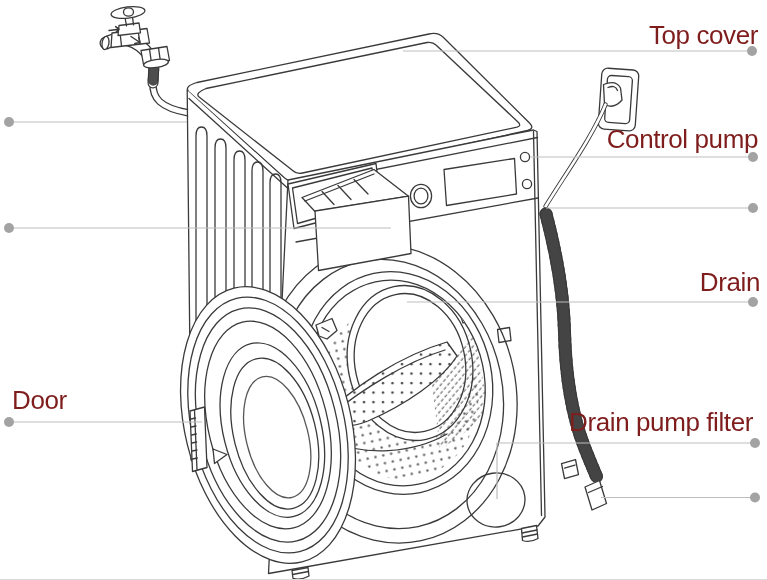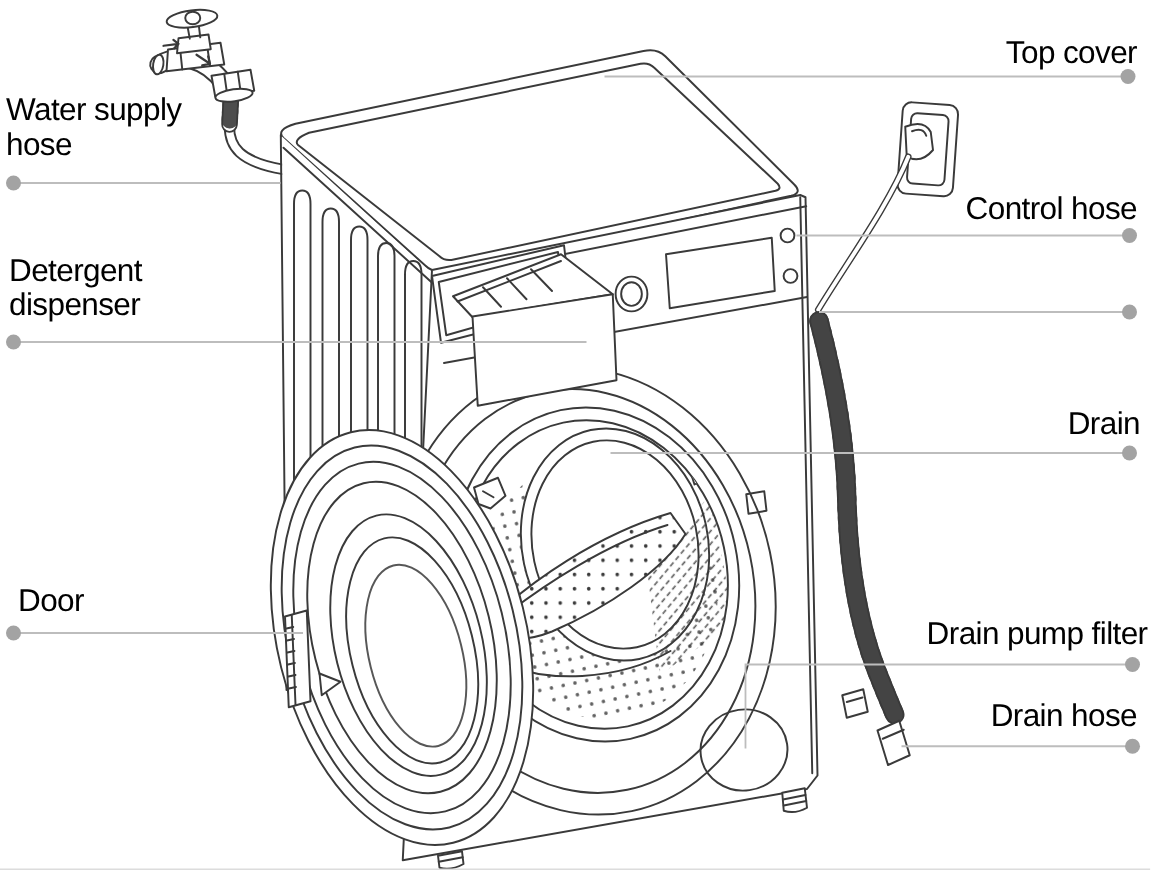"Top cover" .lbl { color: #000000 -> #7f1d1d; font-size: 21px -> 26px }
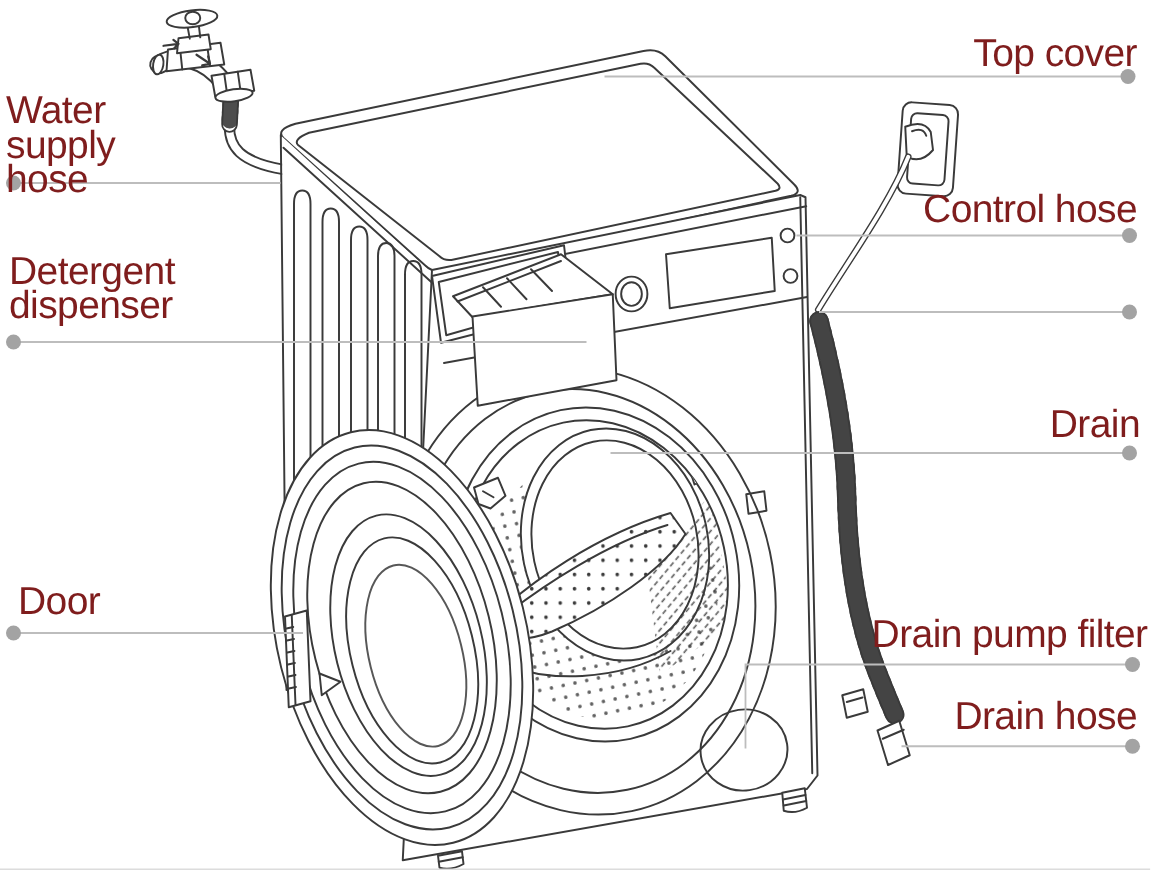"Water supply hose" div.lbl { html: <div>Water supply hose</div> -> none }
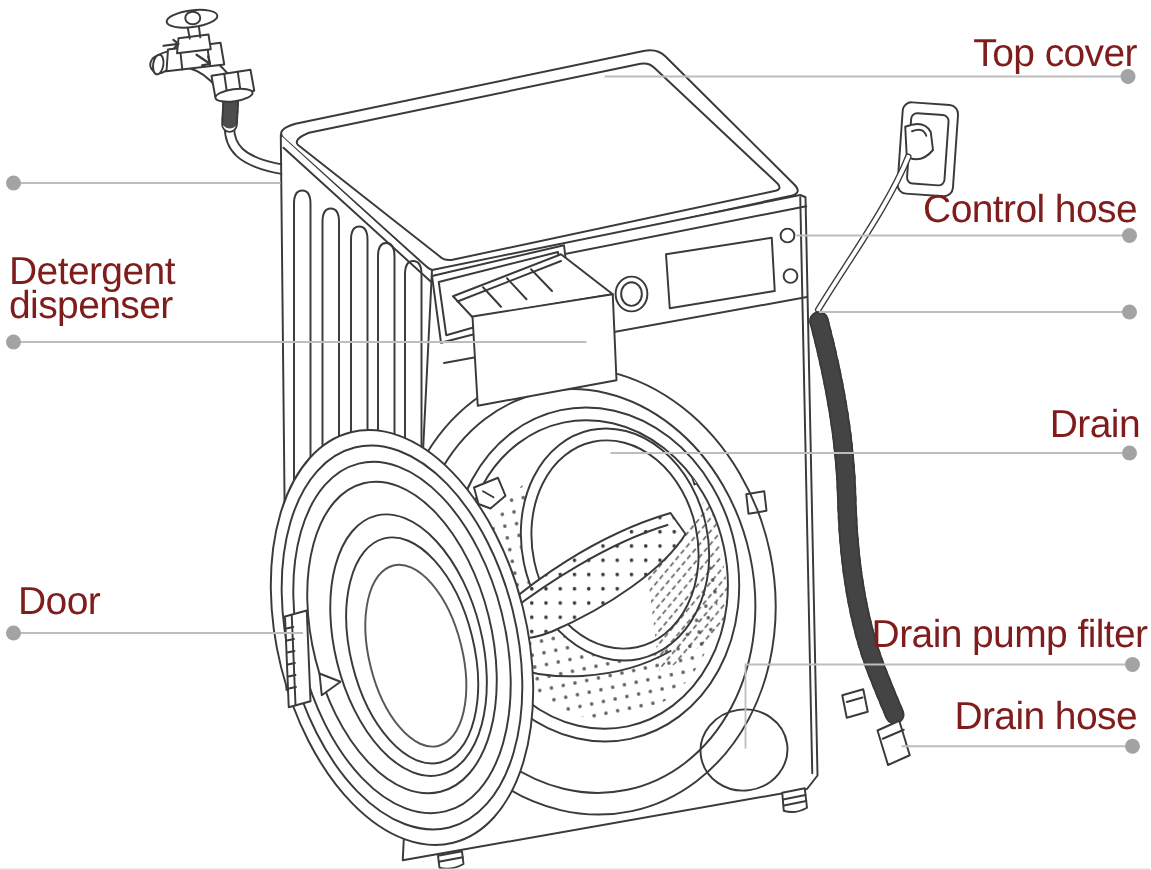"Control hose" div.lbl { text: hose -> pump }
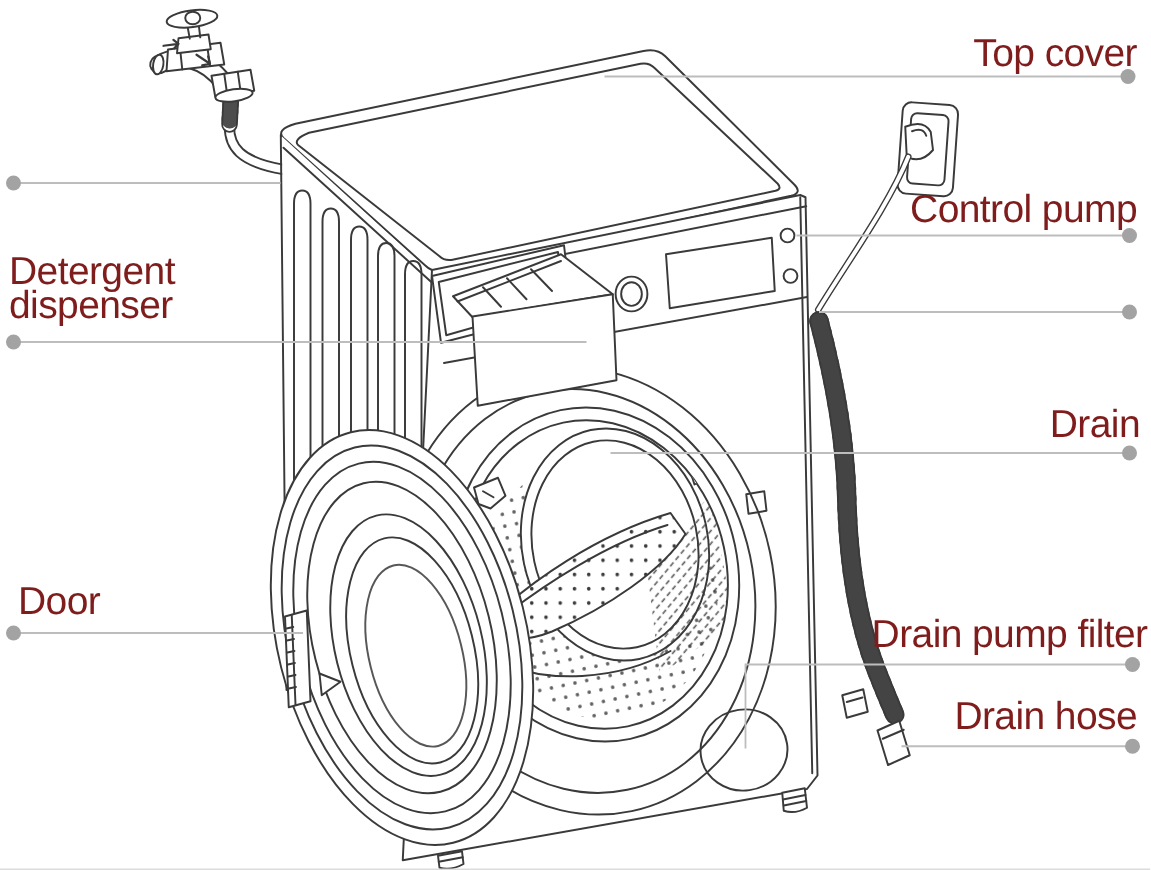"Detergent dispenser" div.lbl { html: <div>Detergent dispenser</div> -> none }
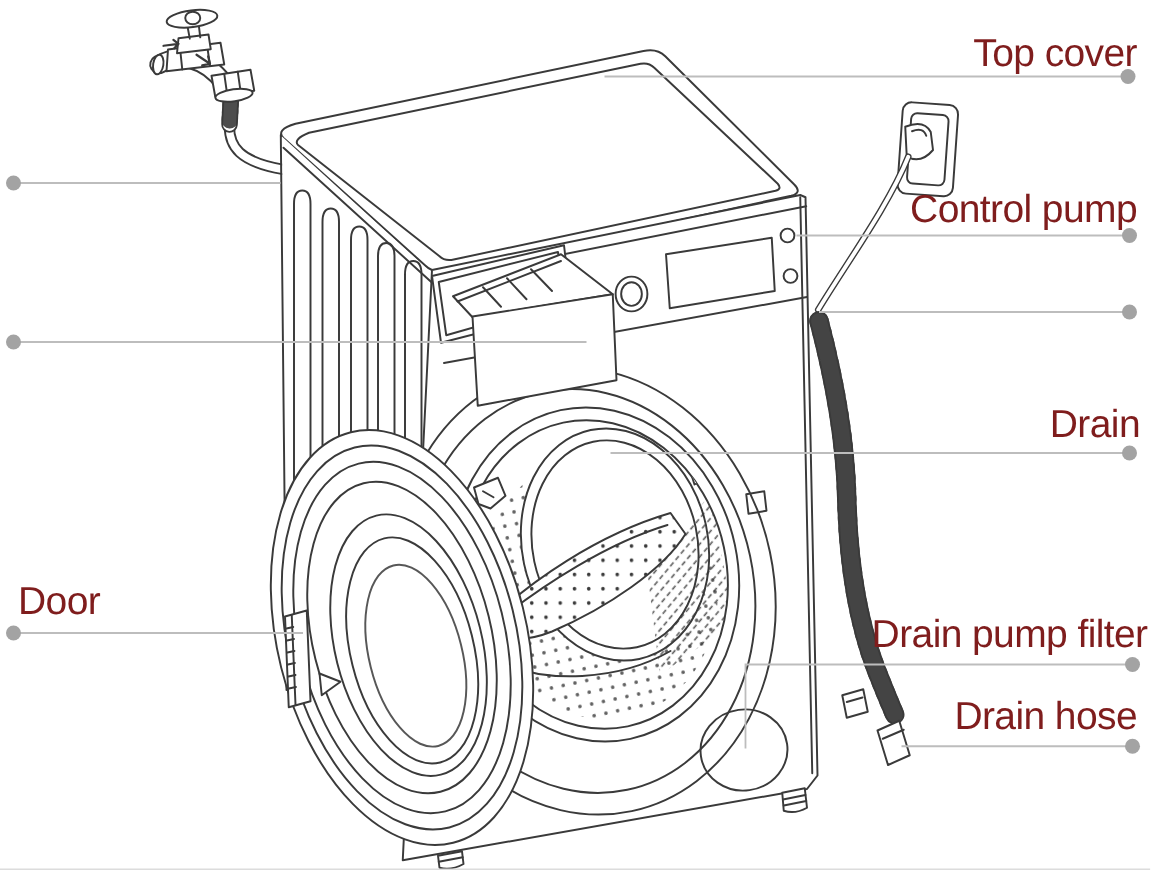"Drain pump filter" .l-dpf { right: 2px -> 14px }
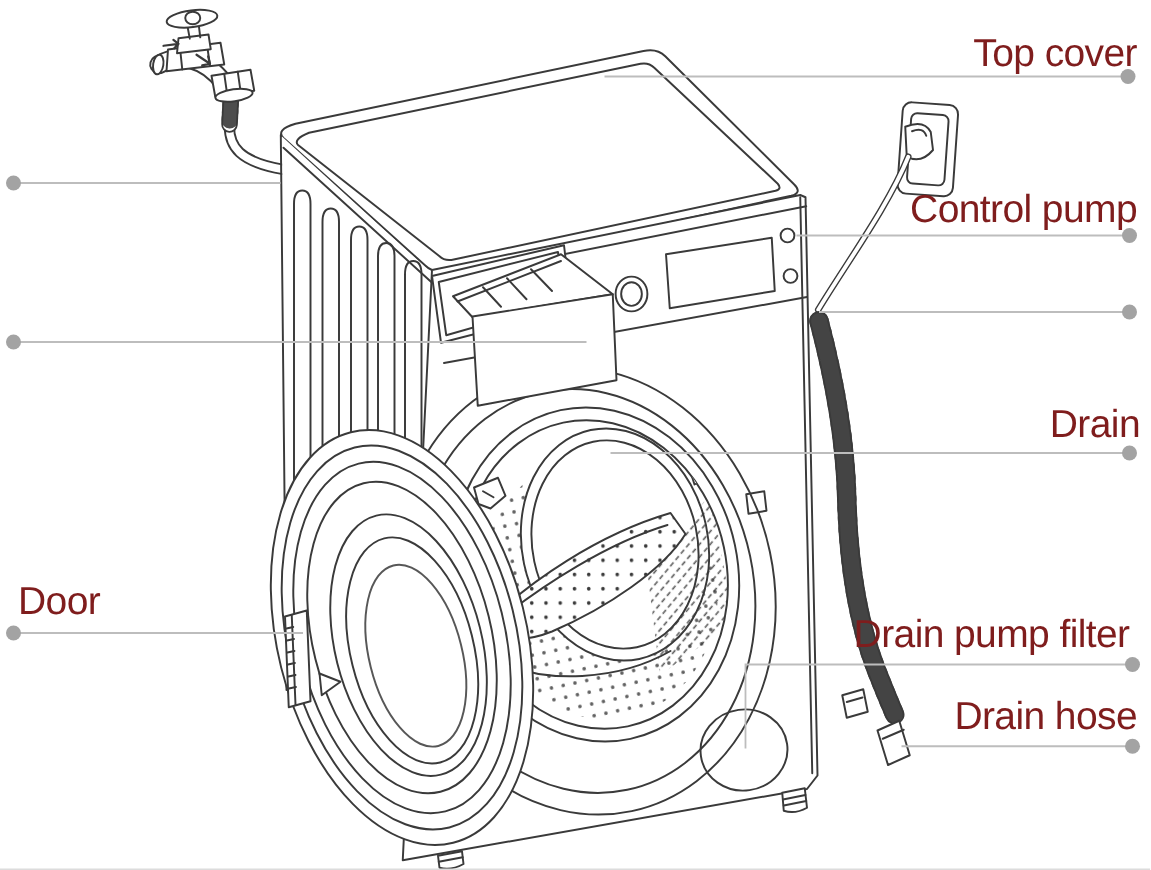"Drain hose" div.lbl { html: <div>Drain hose</div> -> none }
